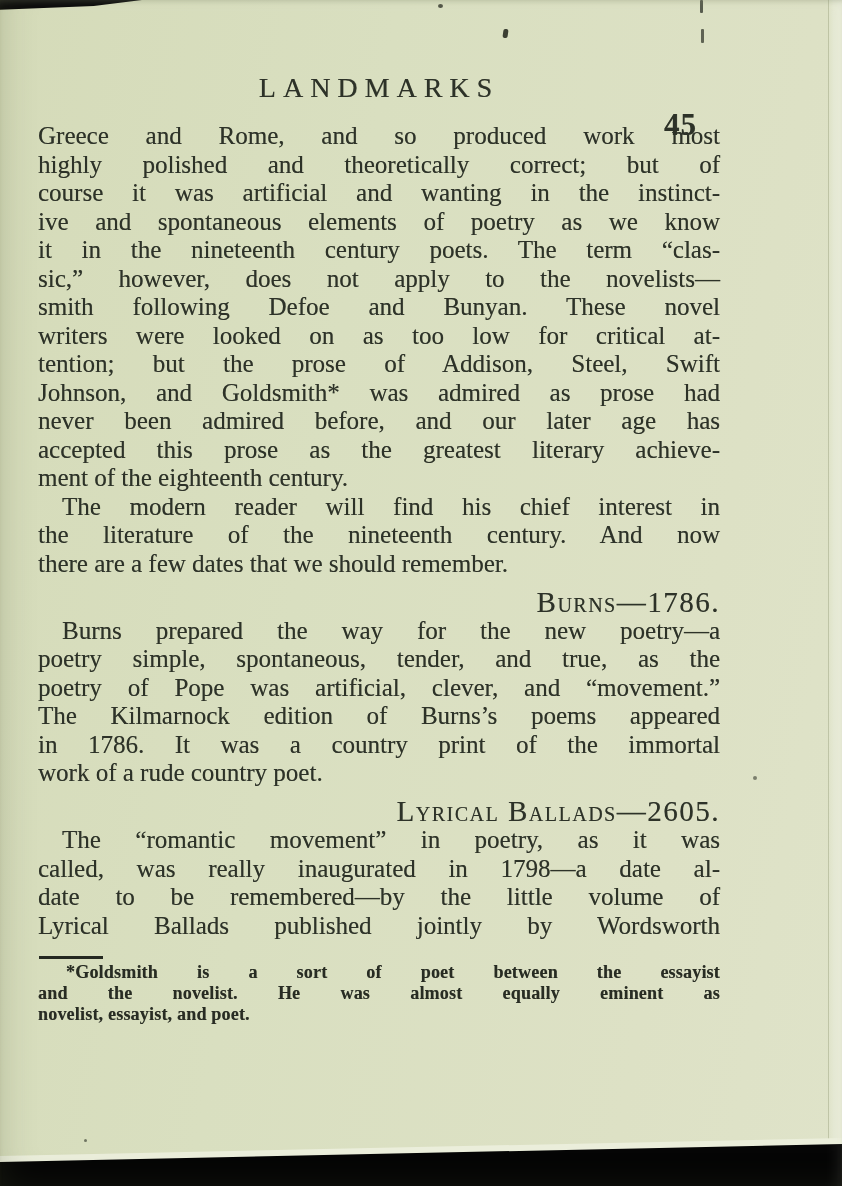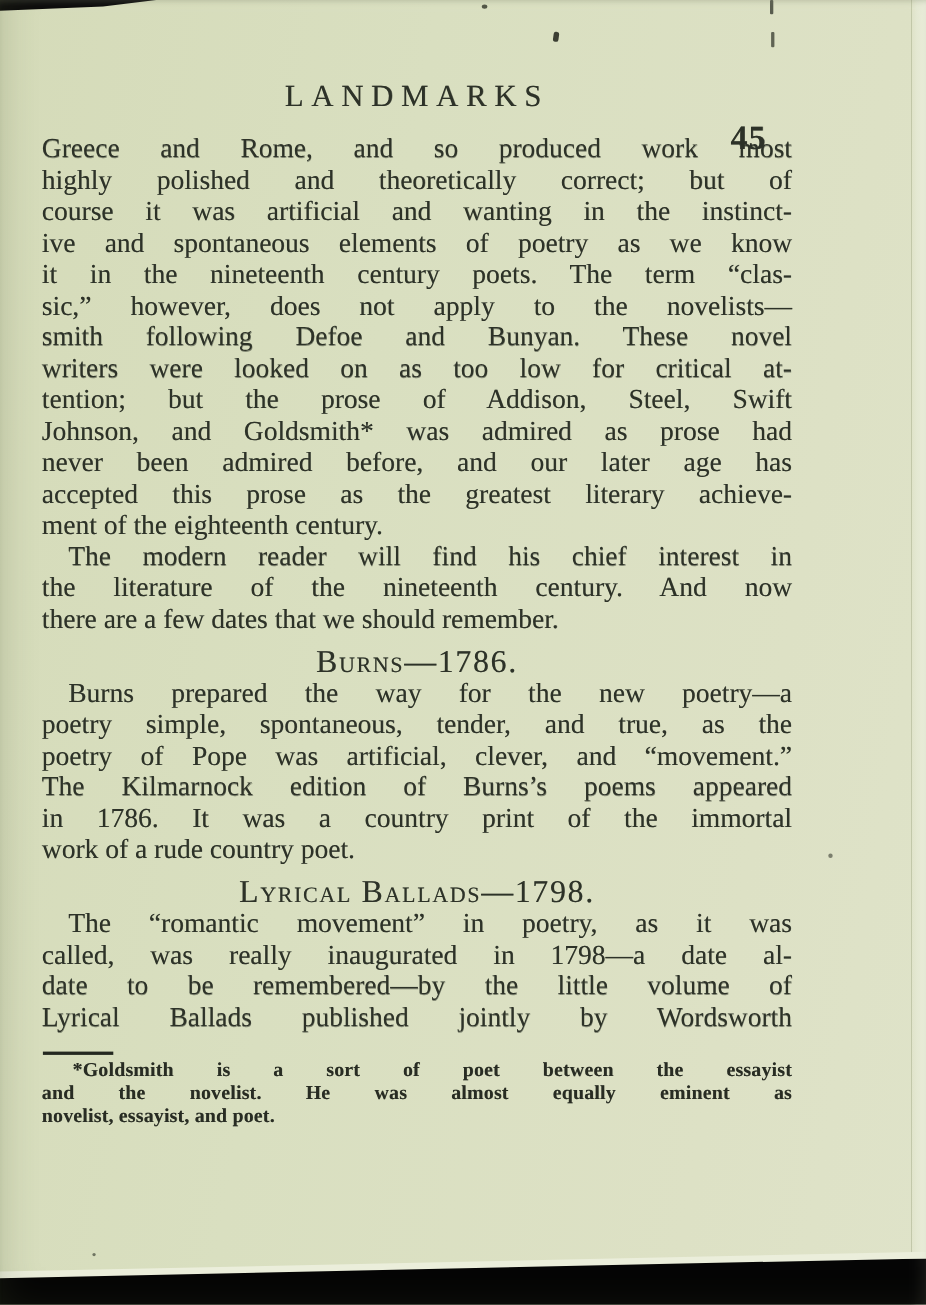"Burns—1786." .heading { text-align: center -> right }
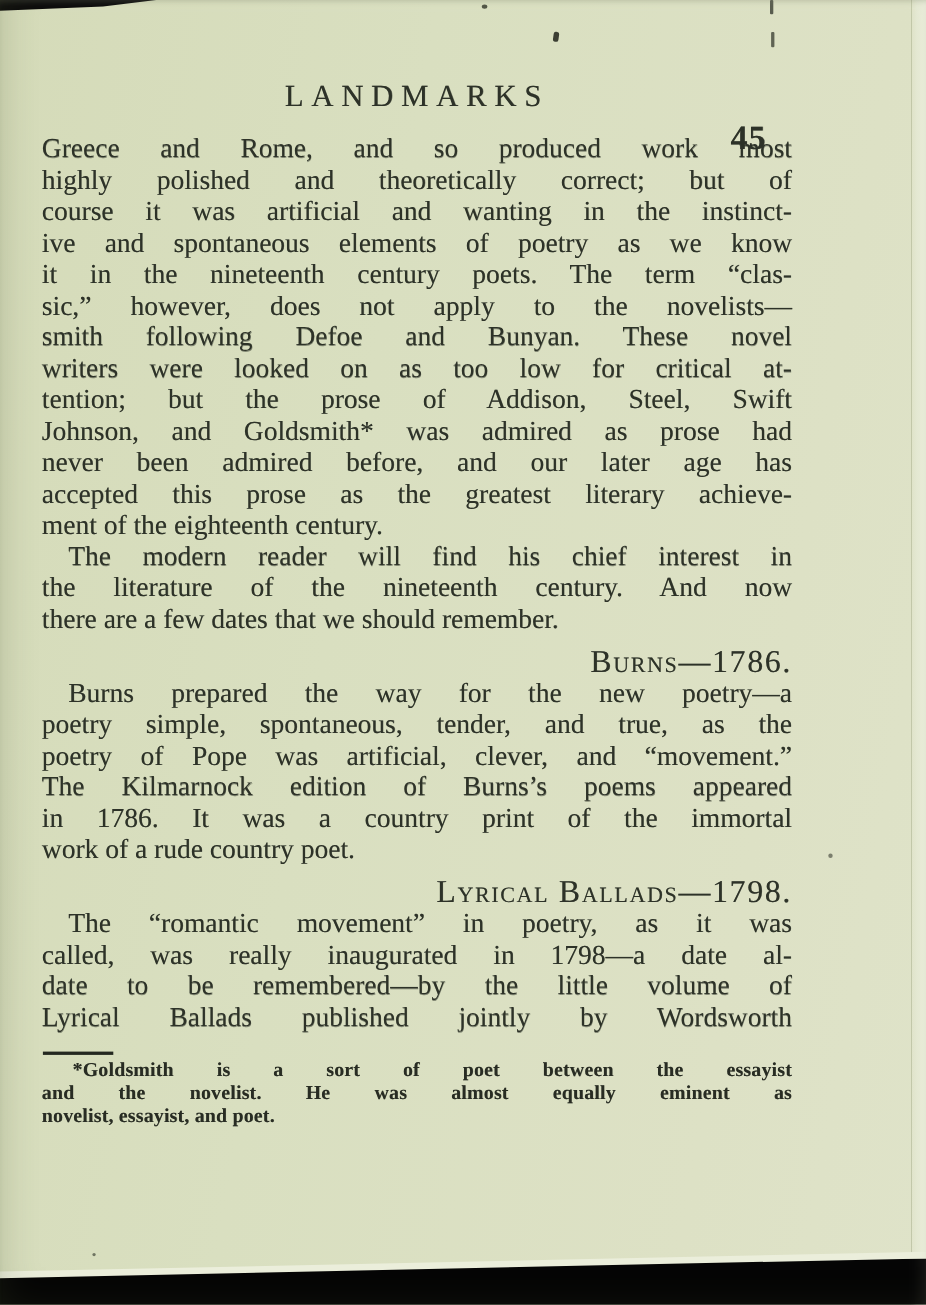"Lyrical Ballads—1798." div.heading { text: 1798 -> 2605 }
